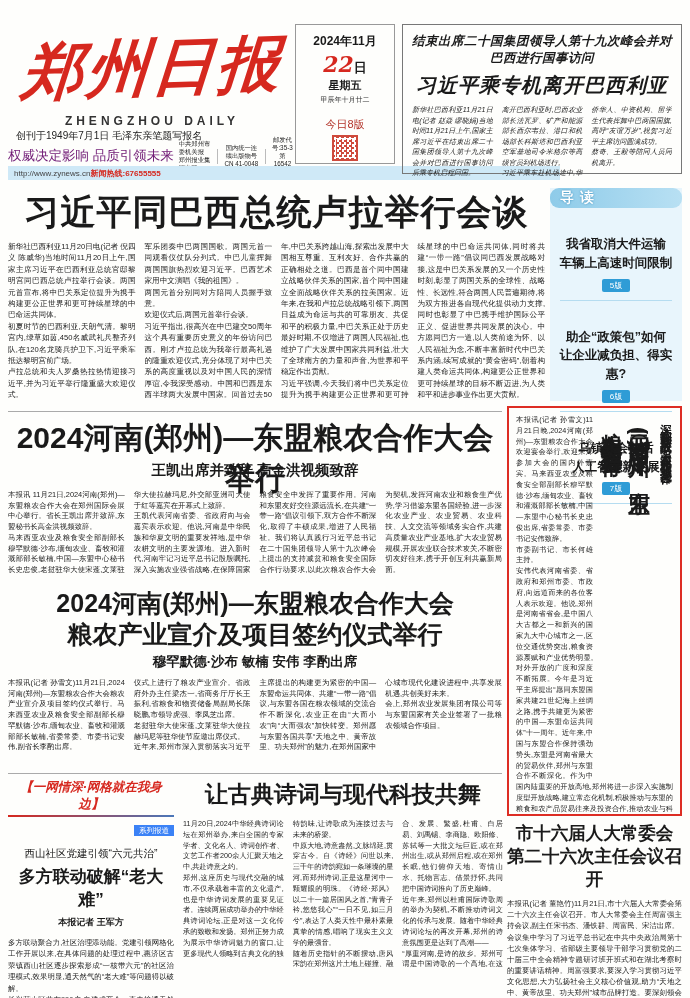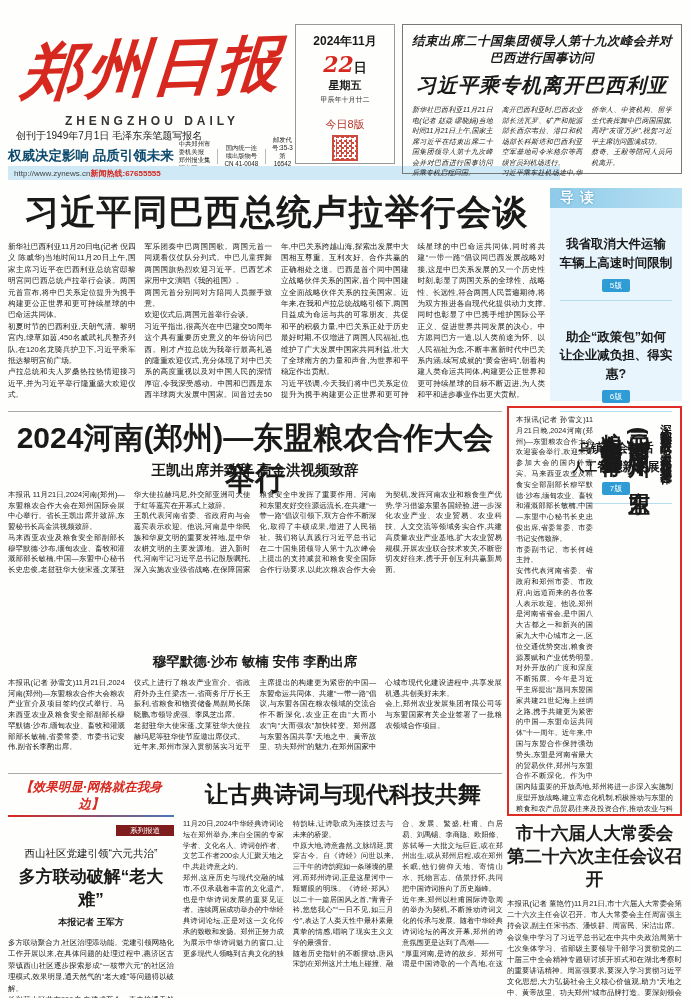"权威决定影响 品质引领未来" .slogan { color: #0c4a6e -> #701a75; font-weight: bold -> normal }
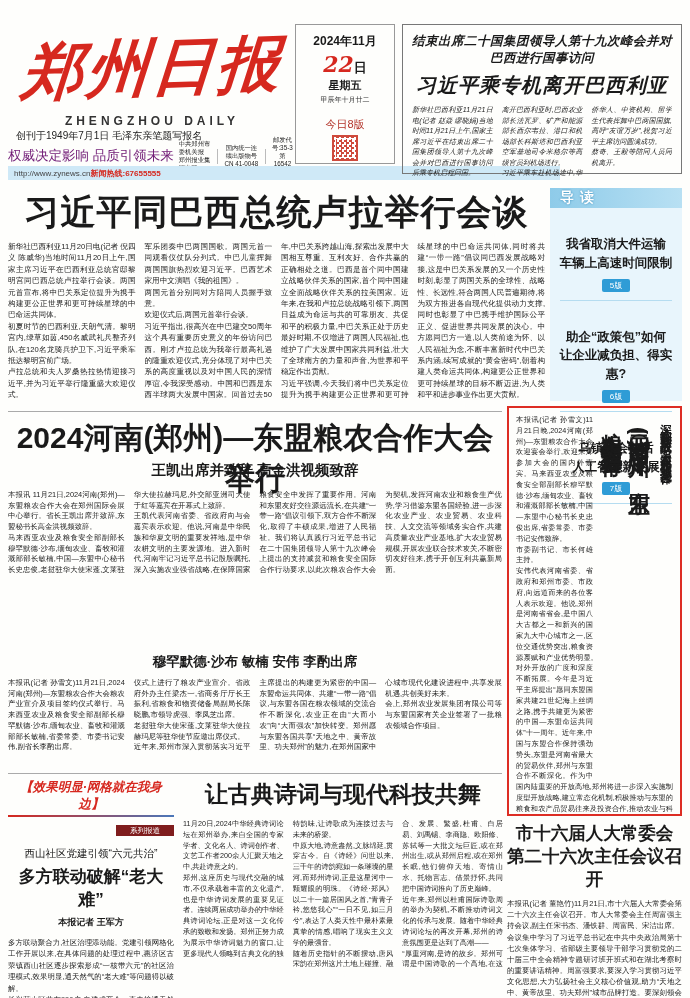"导读" .guide-band { border-radius: none -> 9px }
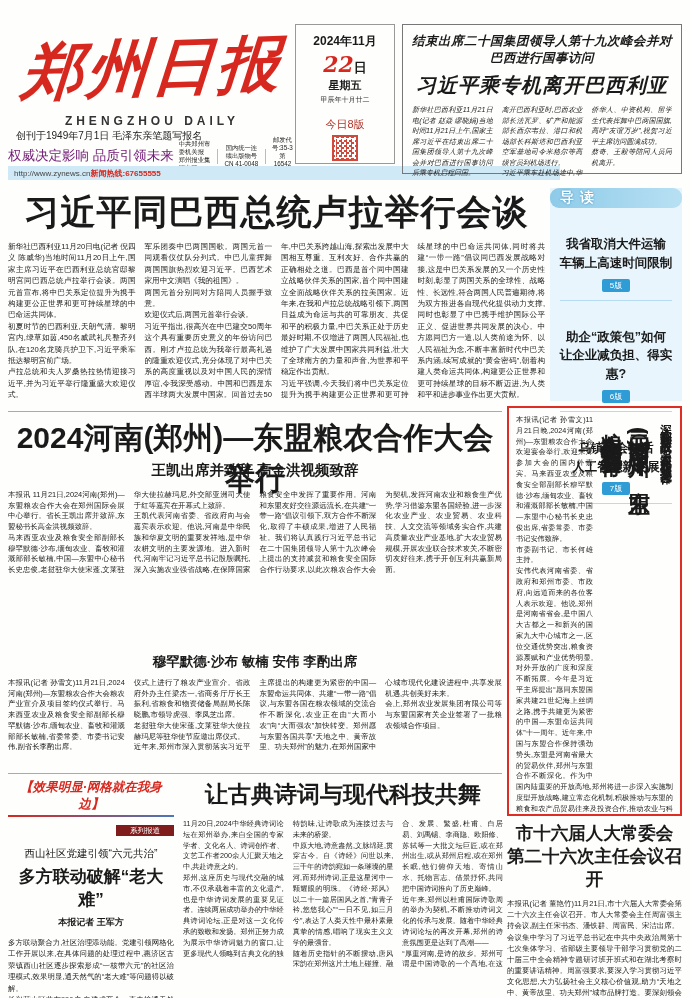"2024河南(郑州)—东盟粮农合作大会" div.a2-head { html: none -> <div>2024河南(郑州)—东盟粮农合作大会 粮农产业宣介及项目签约仪式举行</div> }
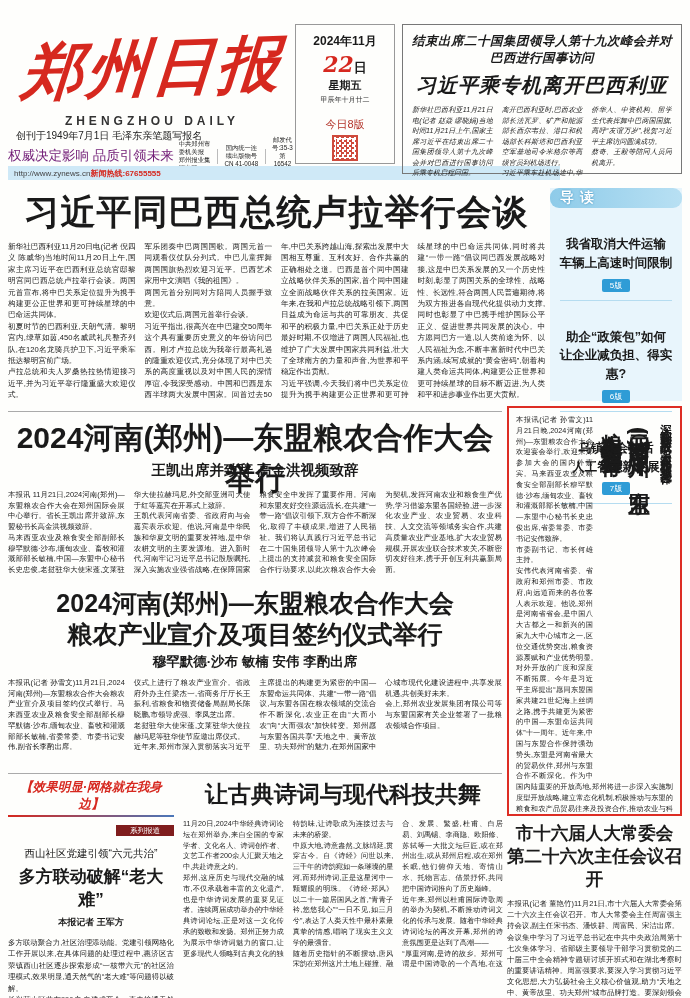"【效果明显·网格就在我身边】" div.grid-banner { text: 效果明显 -> 一网情深 }
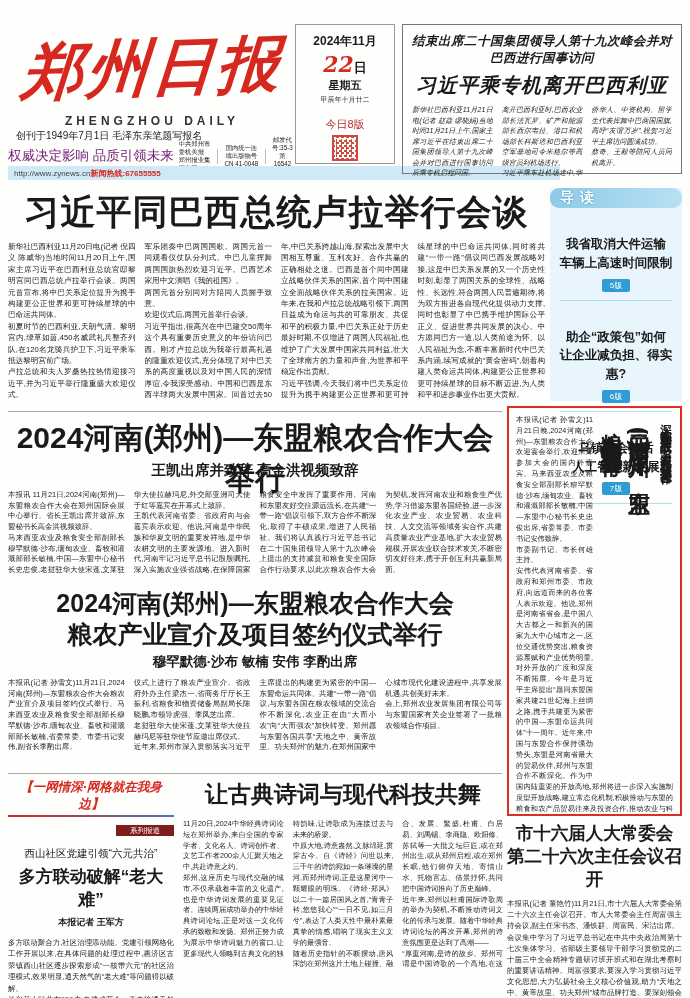"系列报道" .grid-series span { background: #7f1d1d -> #3b82f6; padding: 1px 14px -> 1px 5px }
